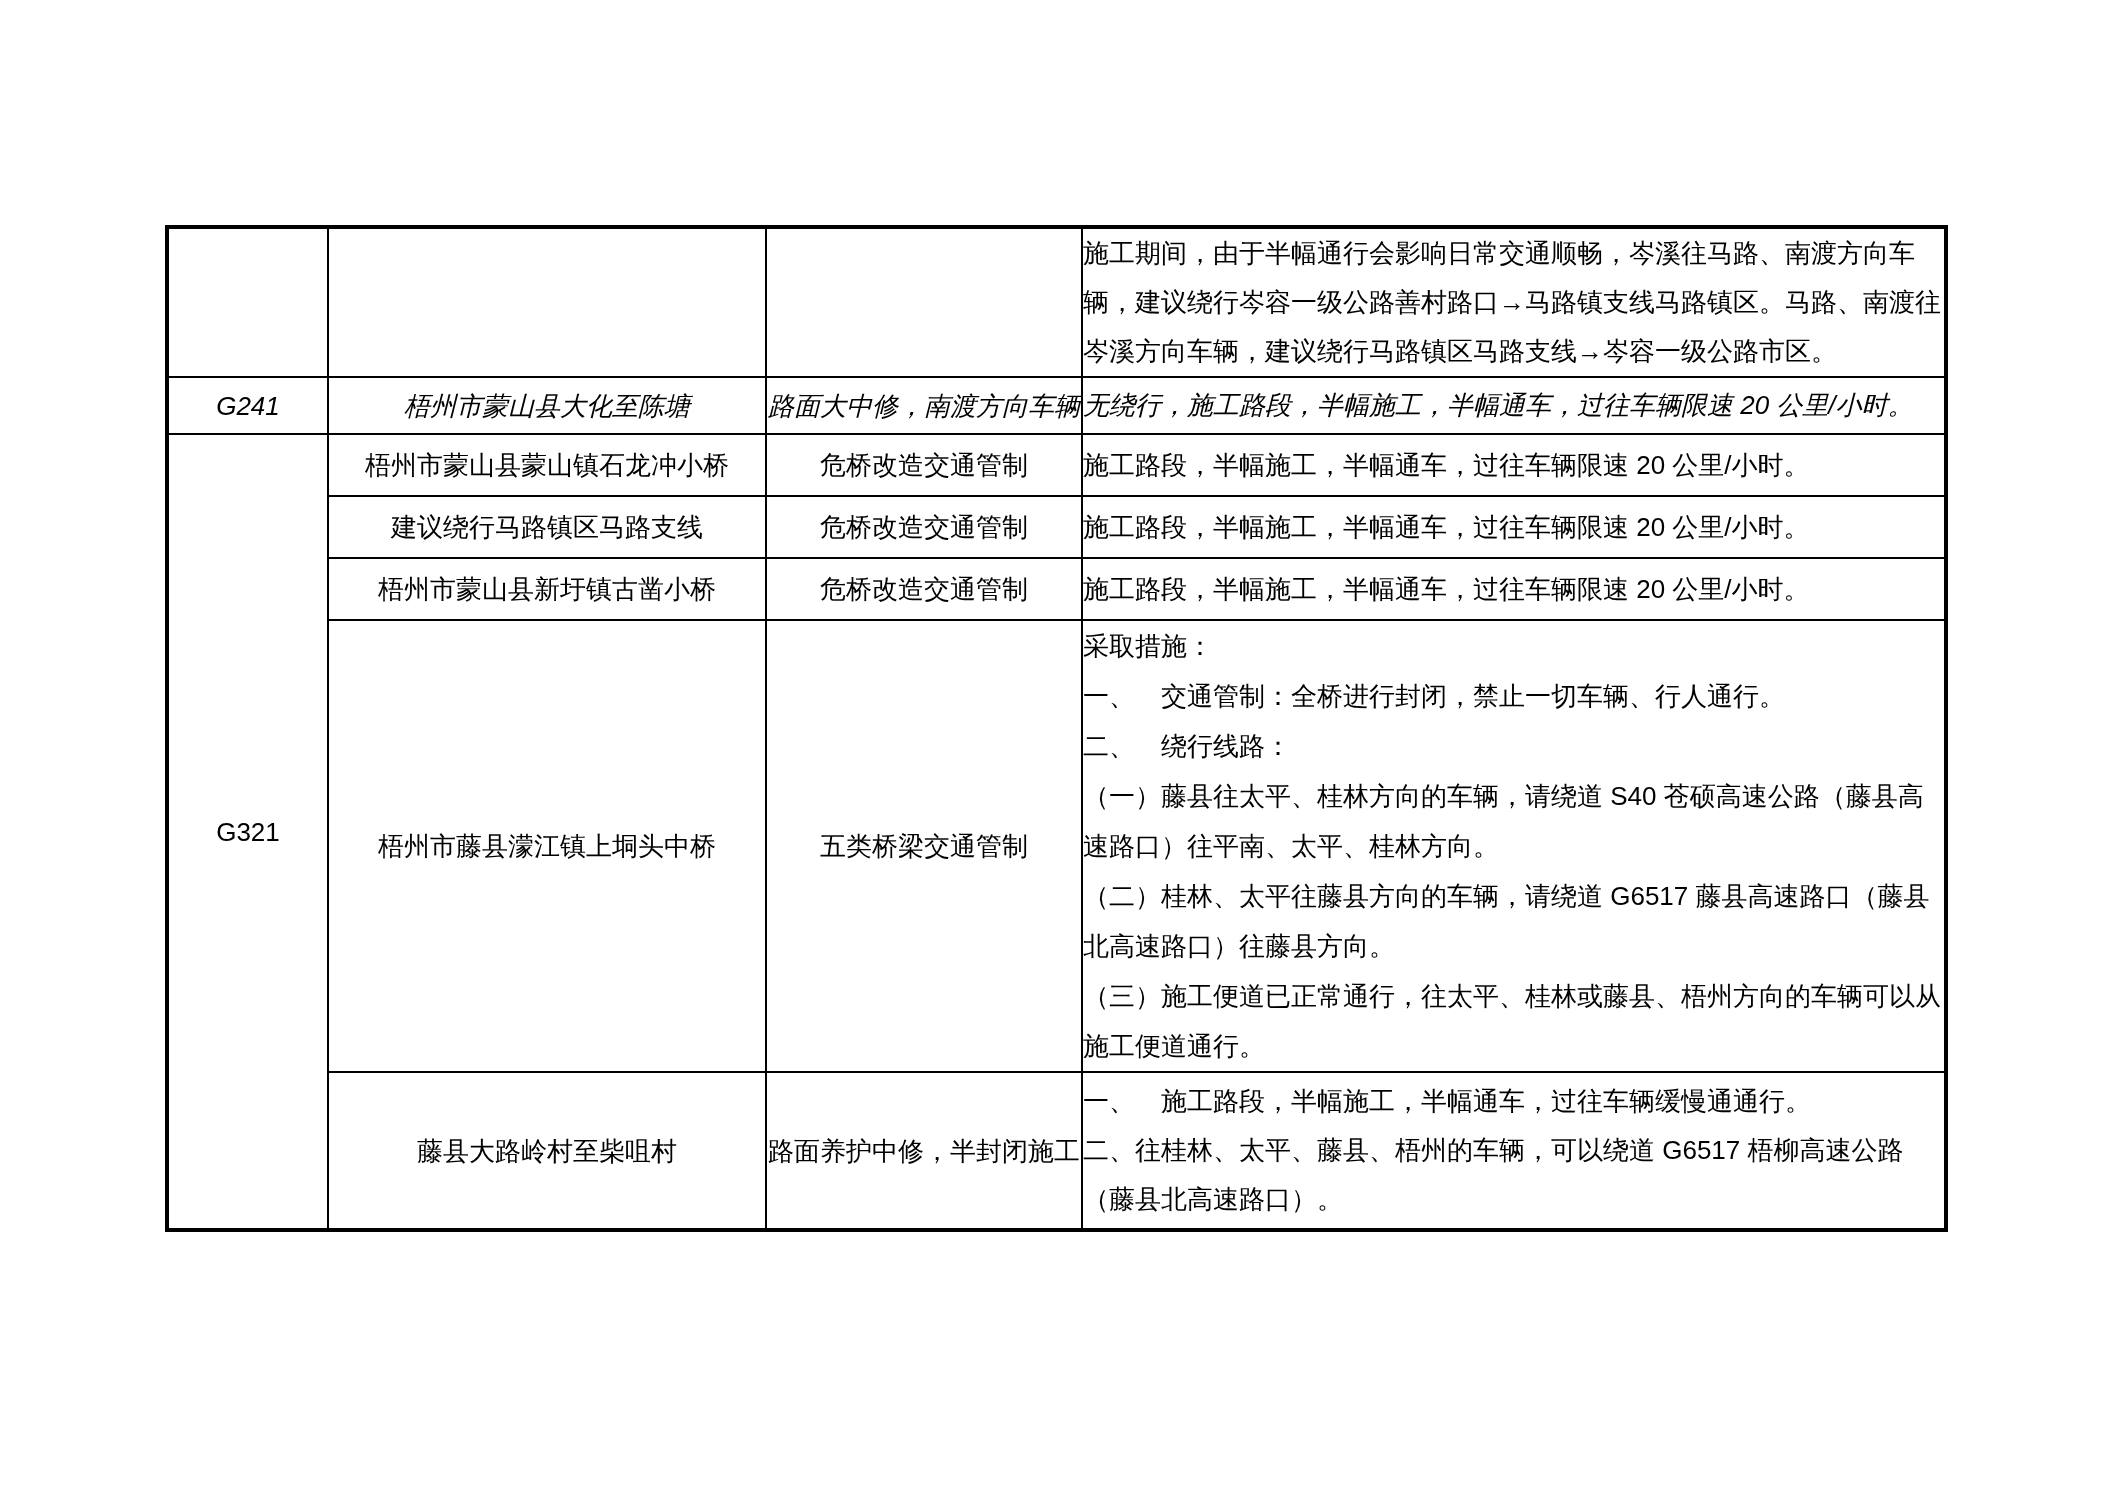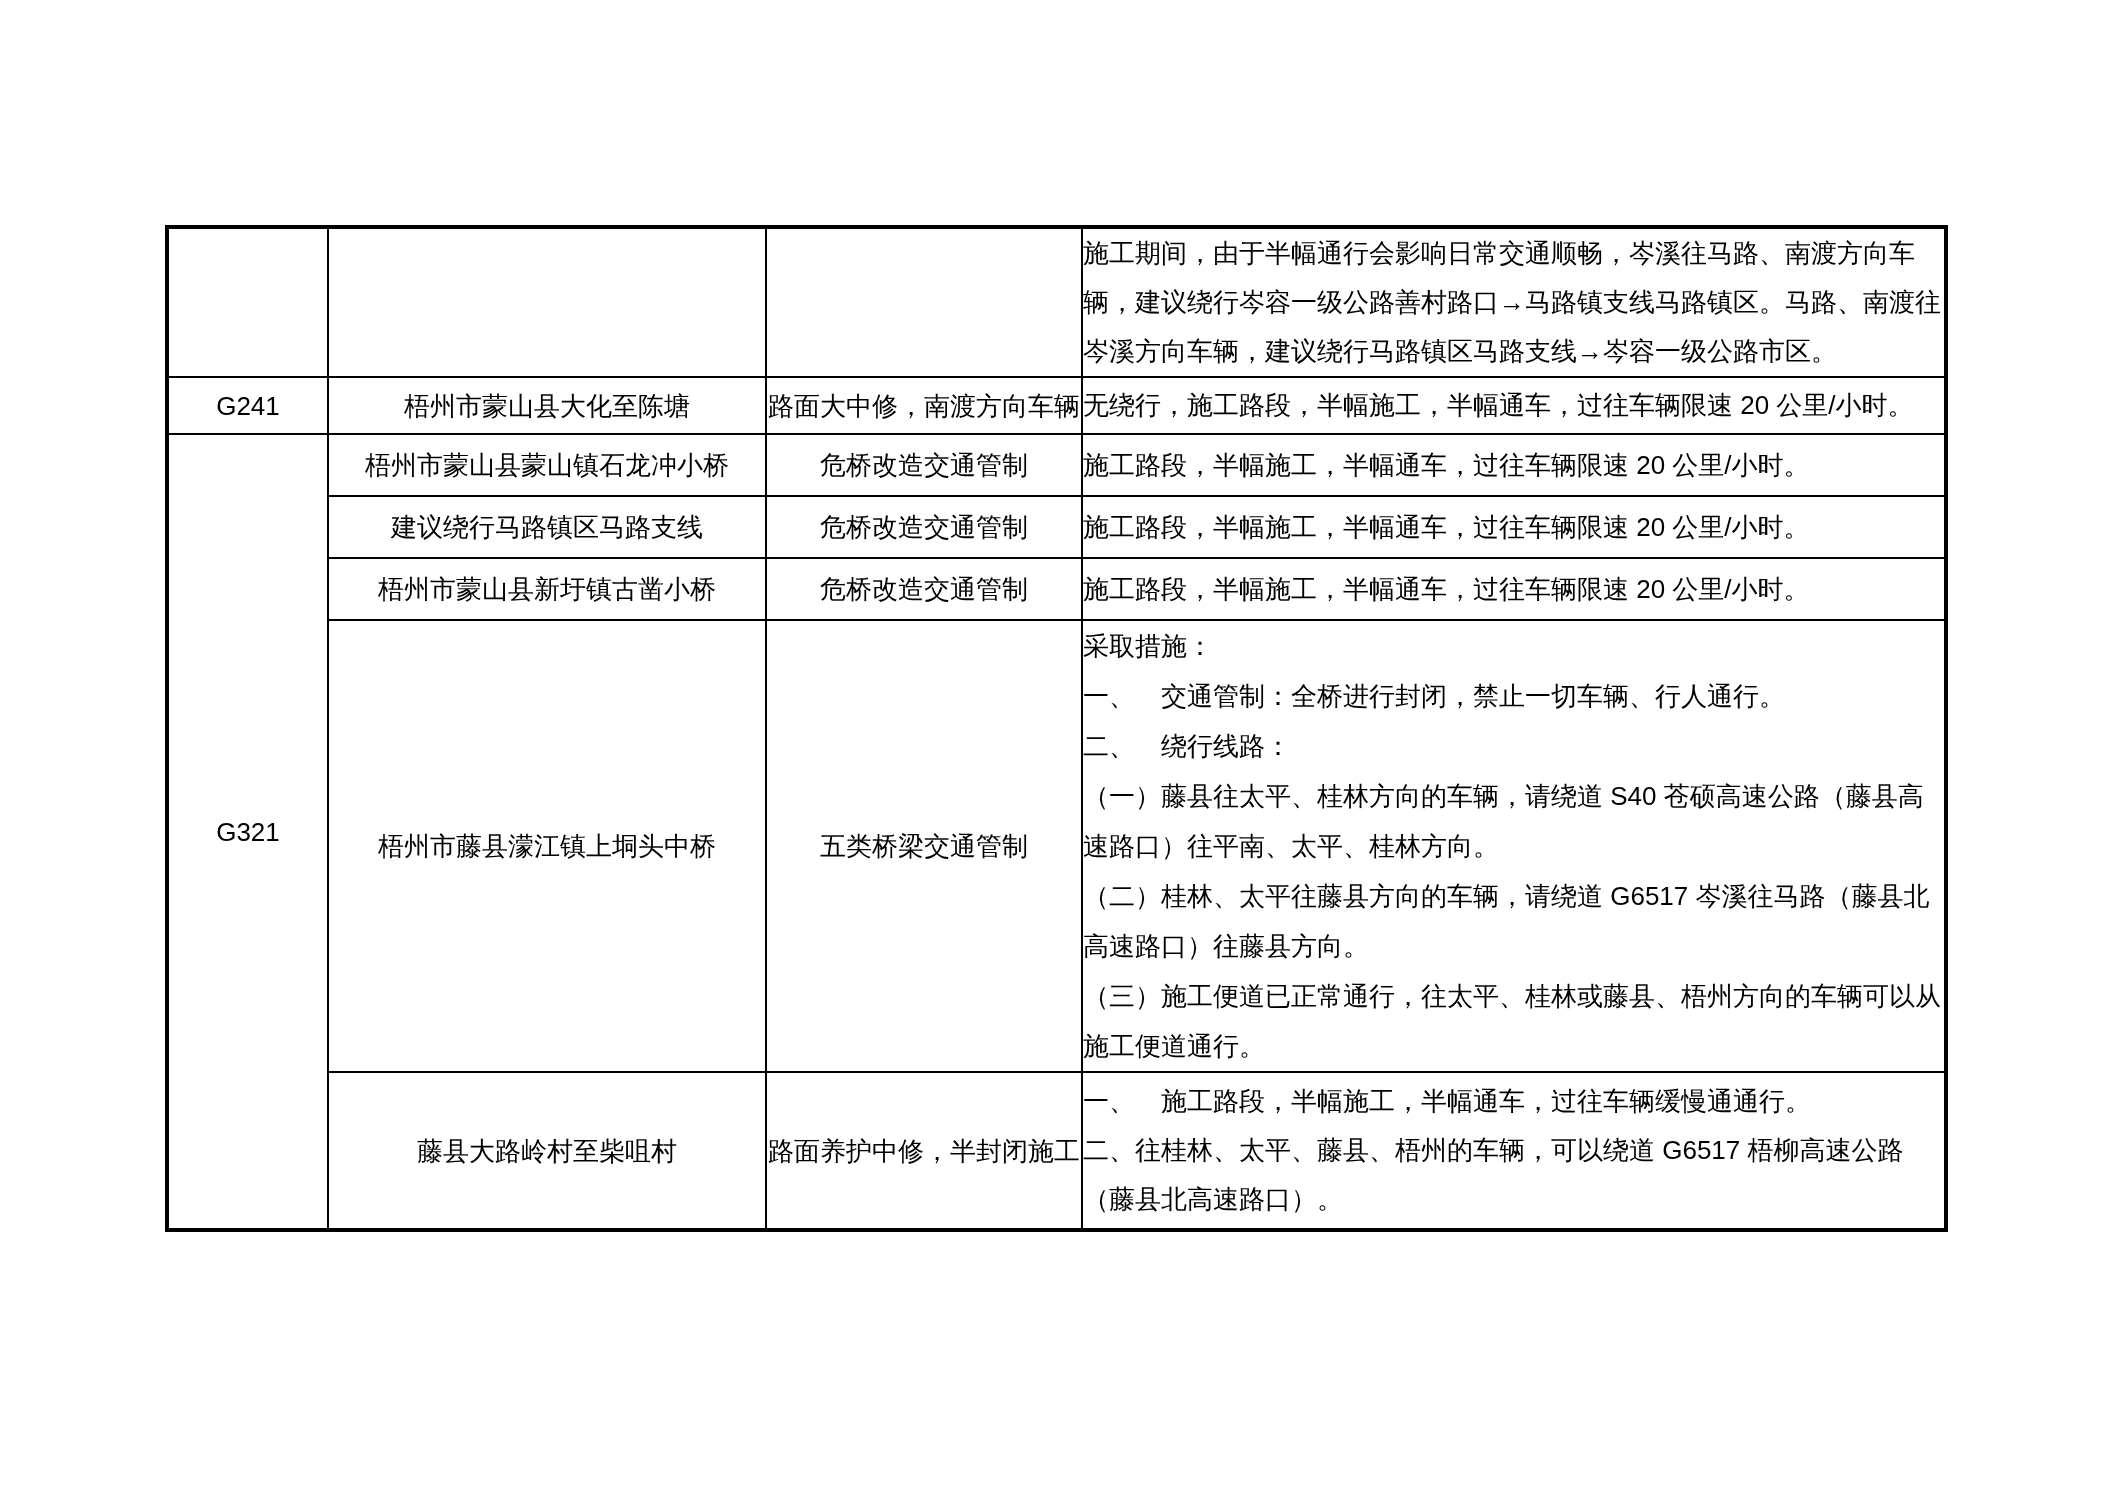"G241" tr.r-g241 { font-style: none -> italic }
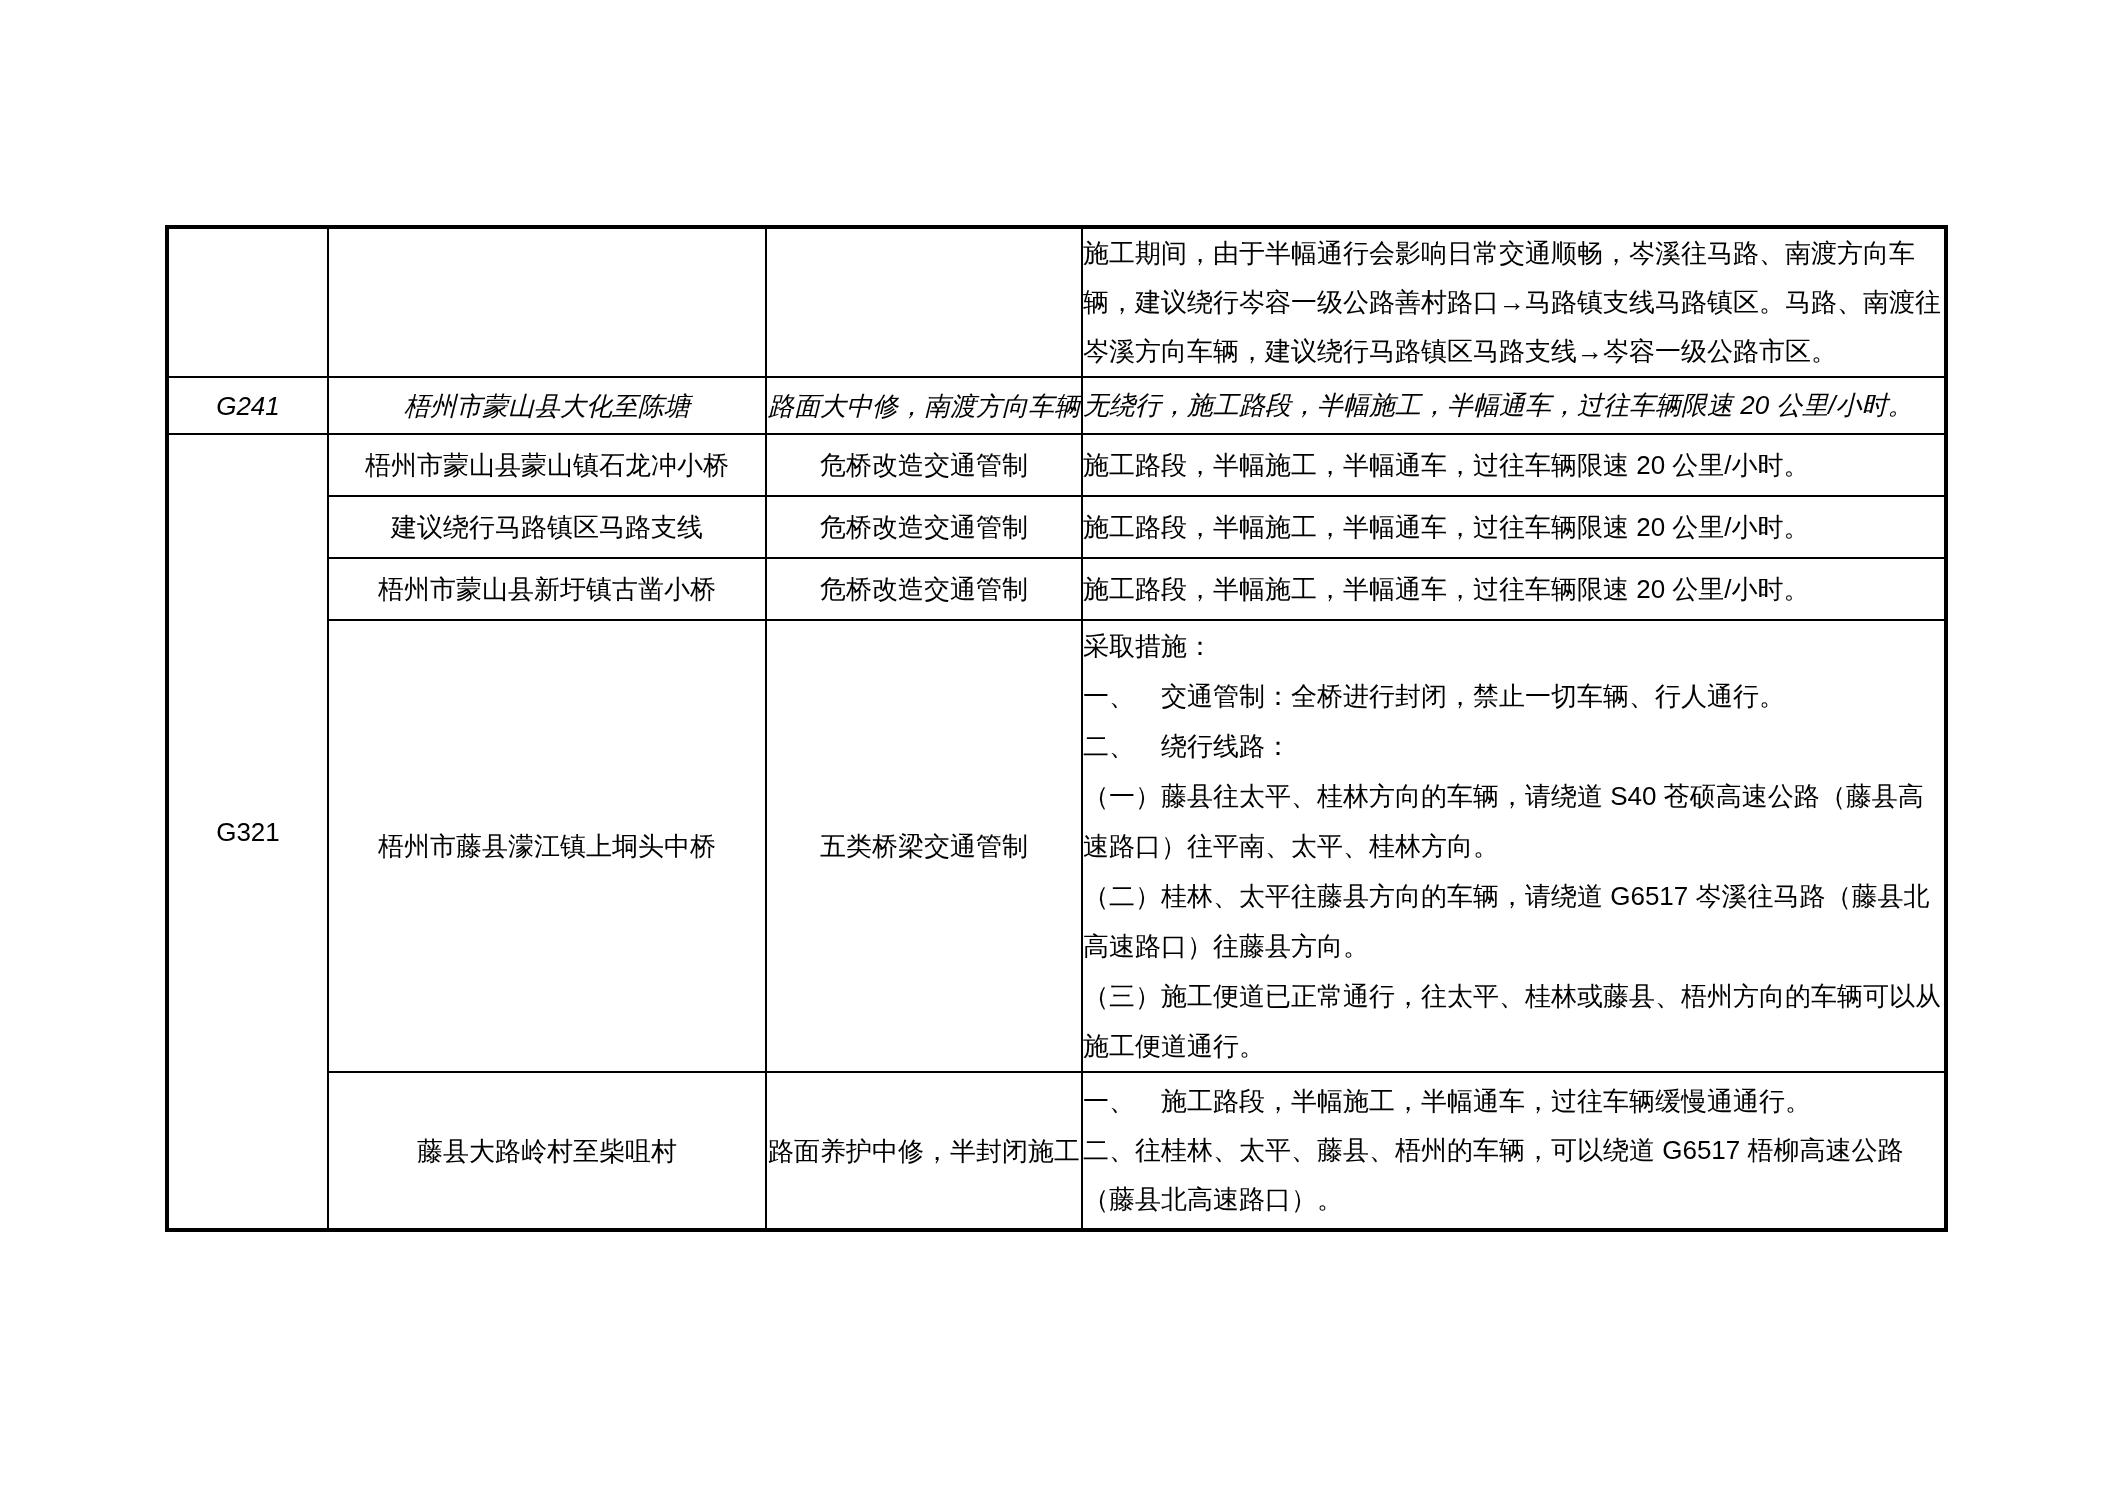"（二）桂林、太平往藤县方向的车辆，请绕道 G6517" div.para { text: 岑溪往马路 -> 藤县高速路口 }
